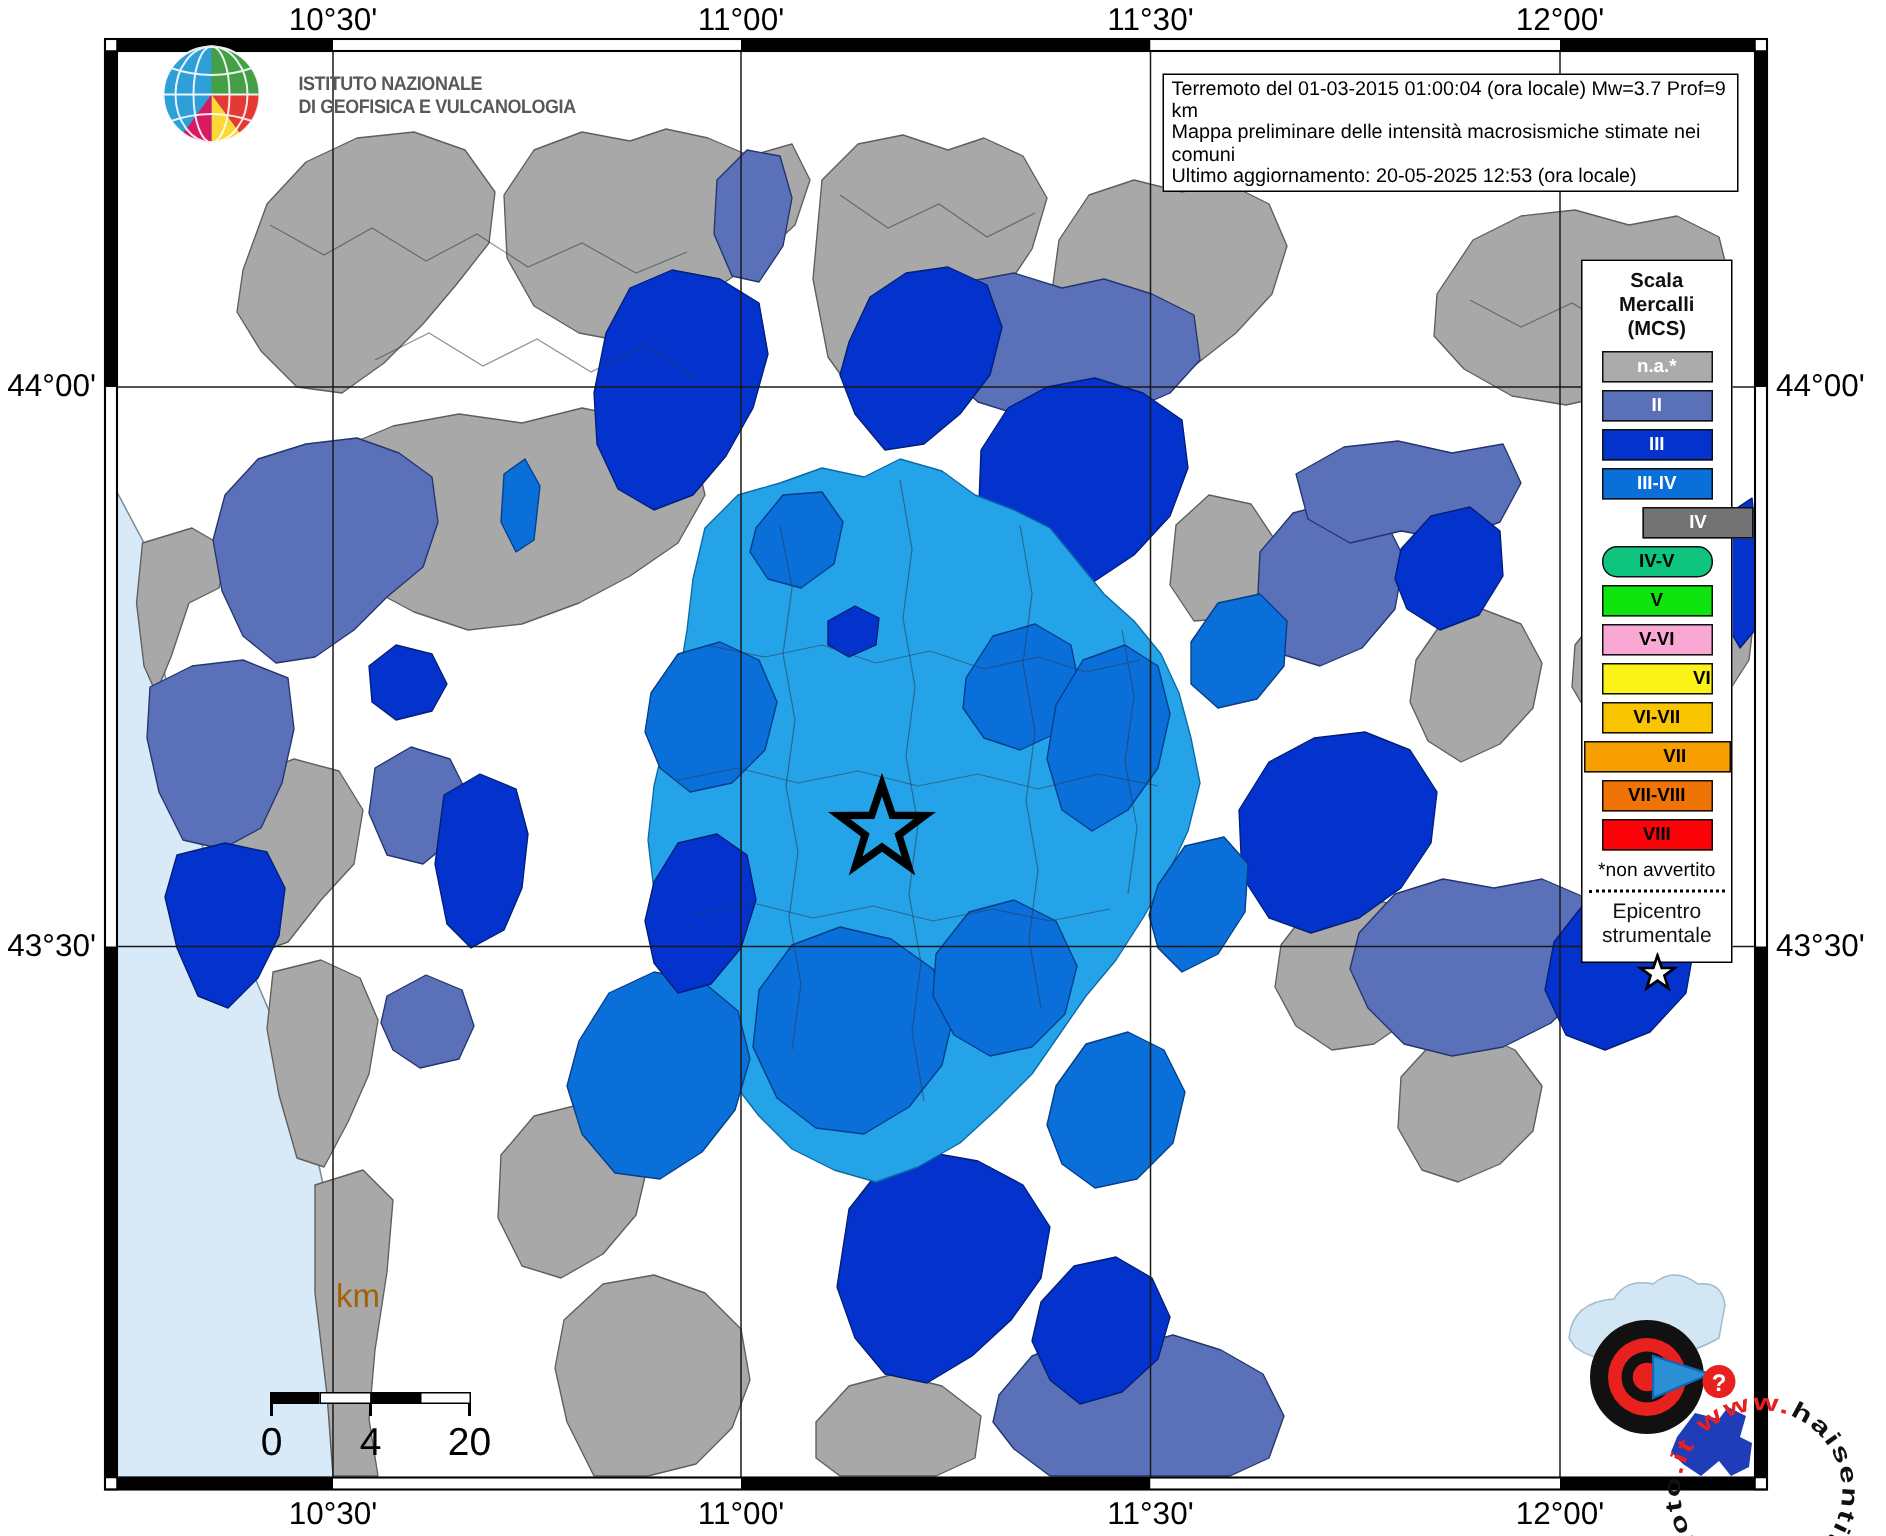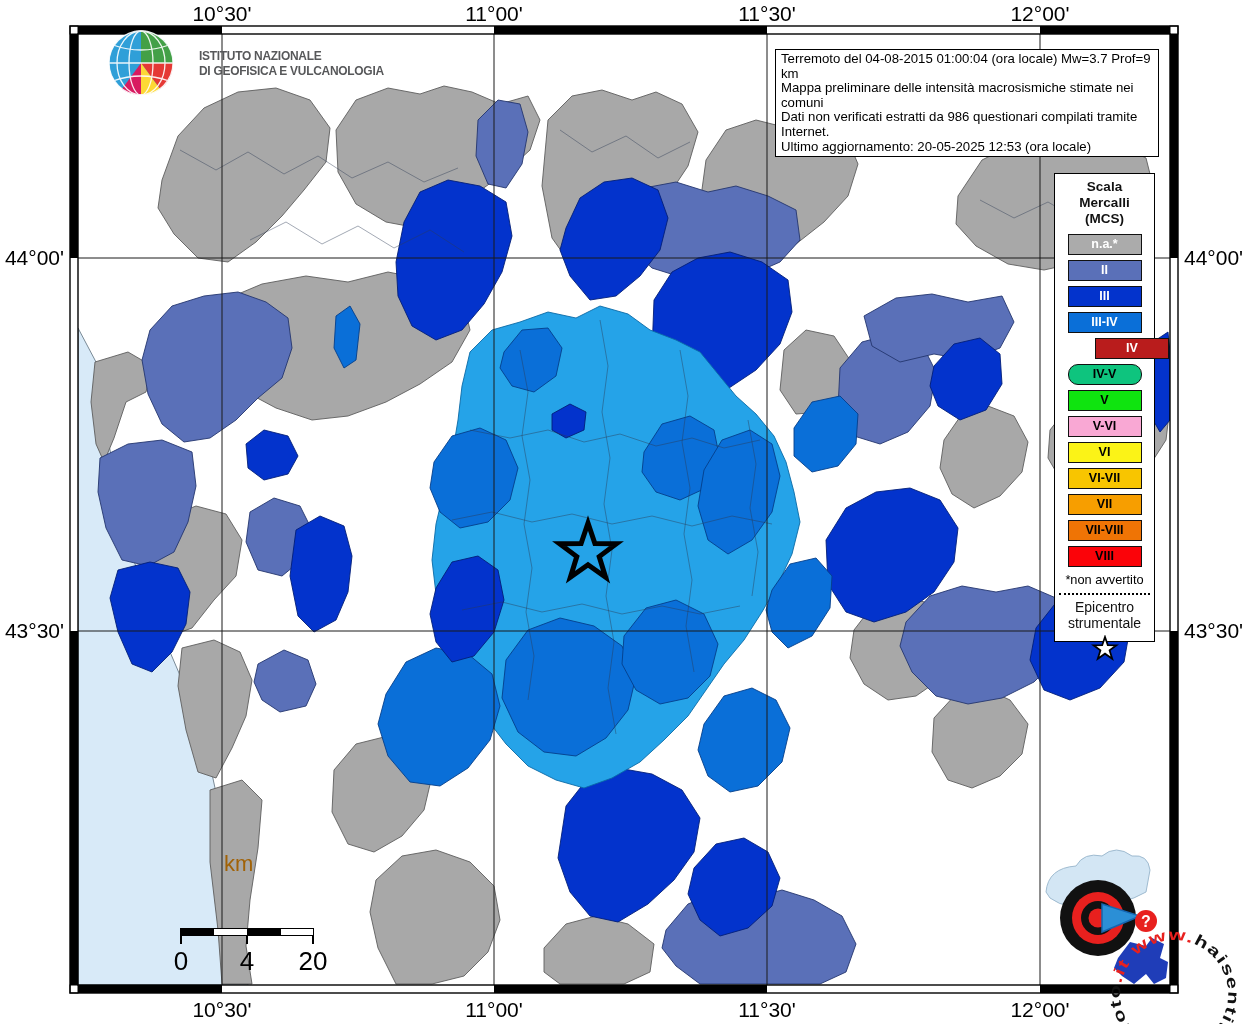"Terremoto del 04-08-2015 01:00:04 (ora" div { text: 04-08-2015 -> 01-03-2015 }
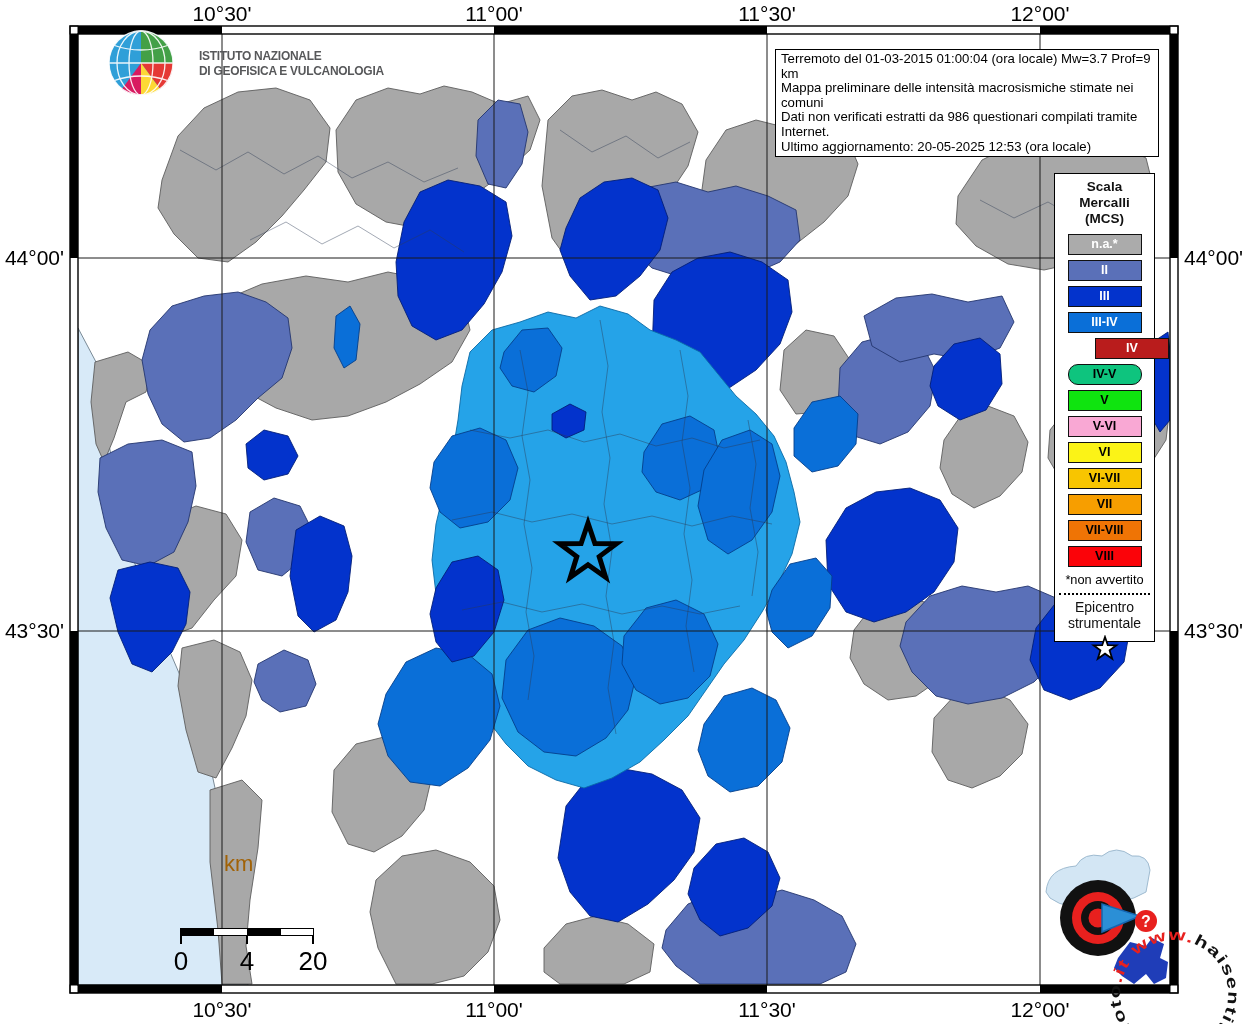"Dati non verificati estratti da" div { html: <div>Dati non verificati estratti da 986 questionari compilati tramite Internet.</div> -> none }
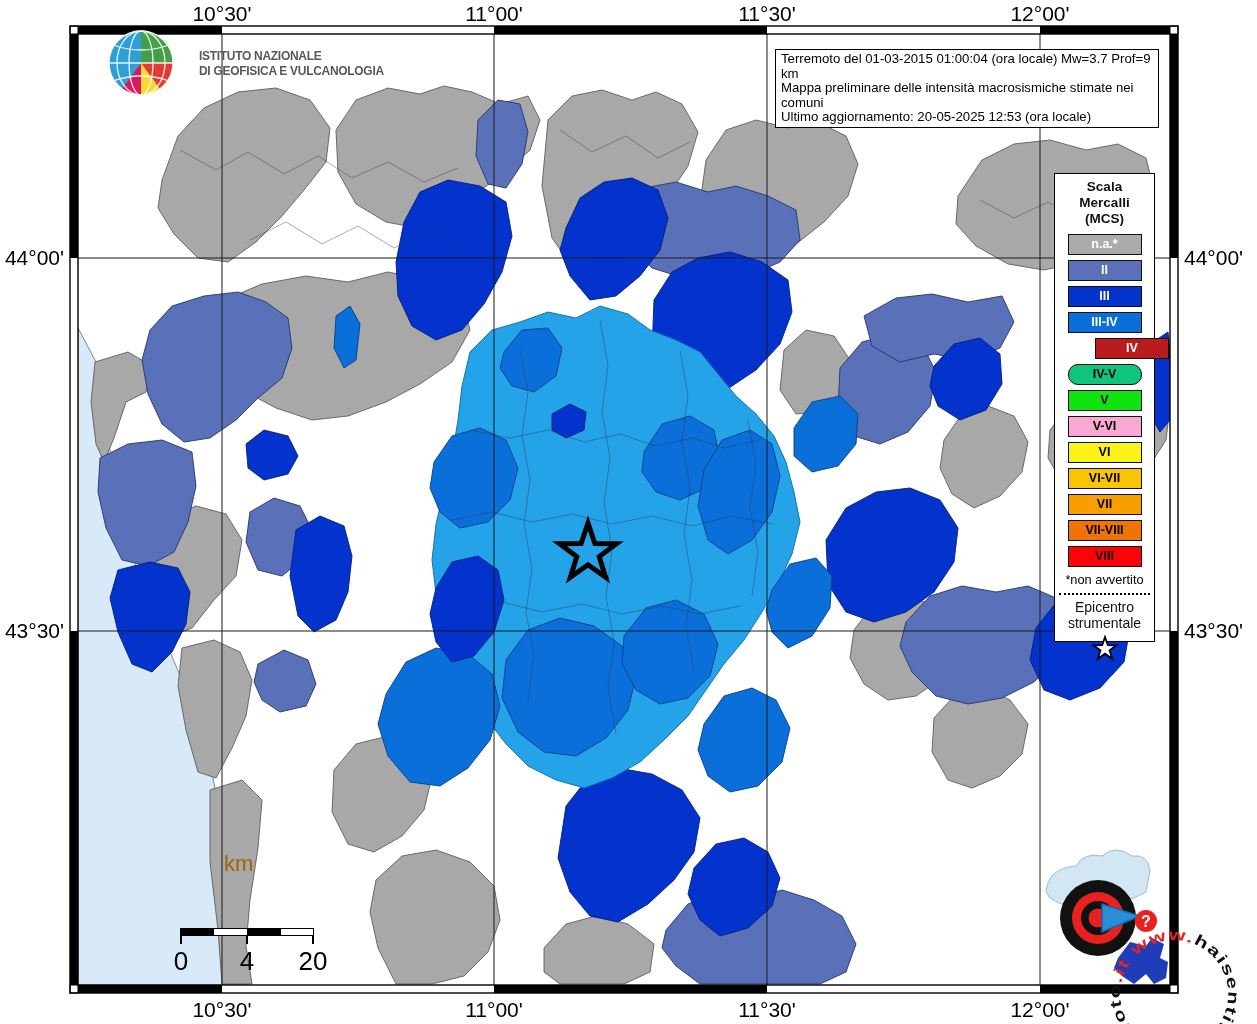"IV" div.chip { background: #b91c1c -> #737373 }
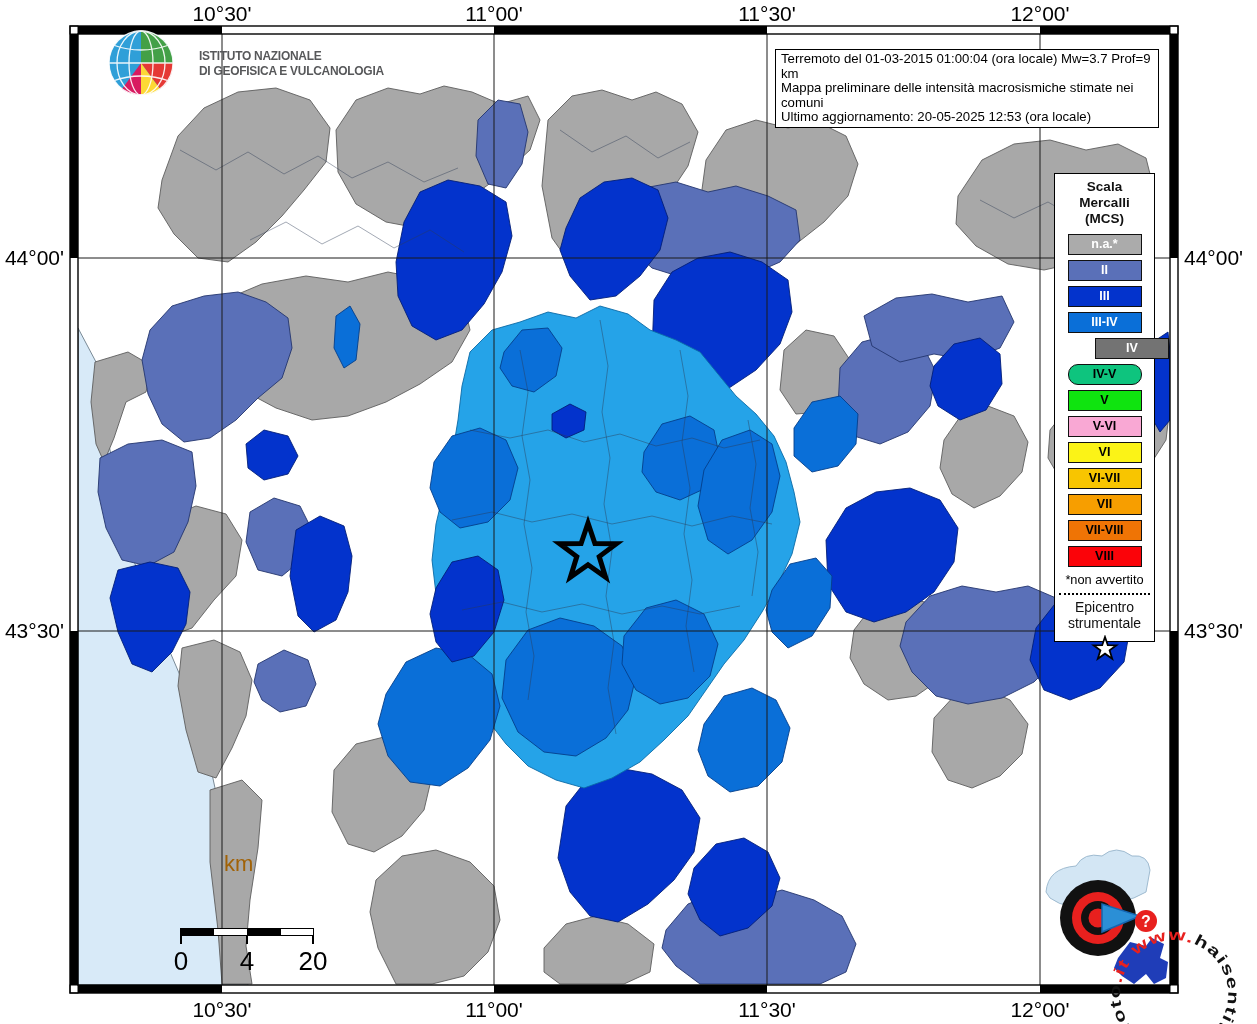"VI" div.chip { text-align: none -> right }
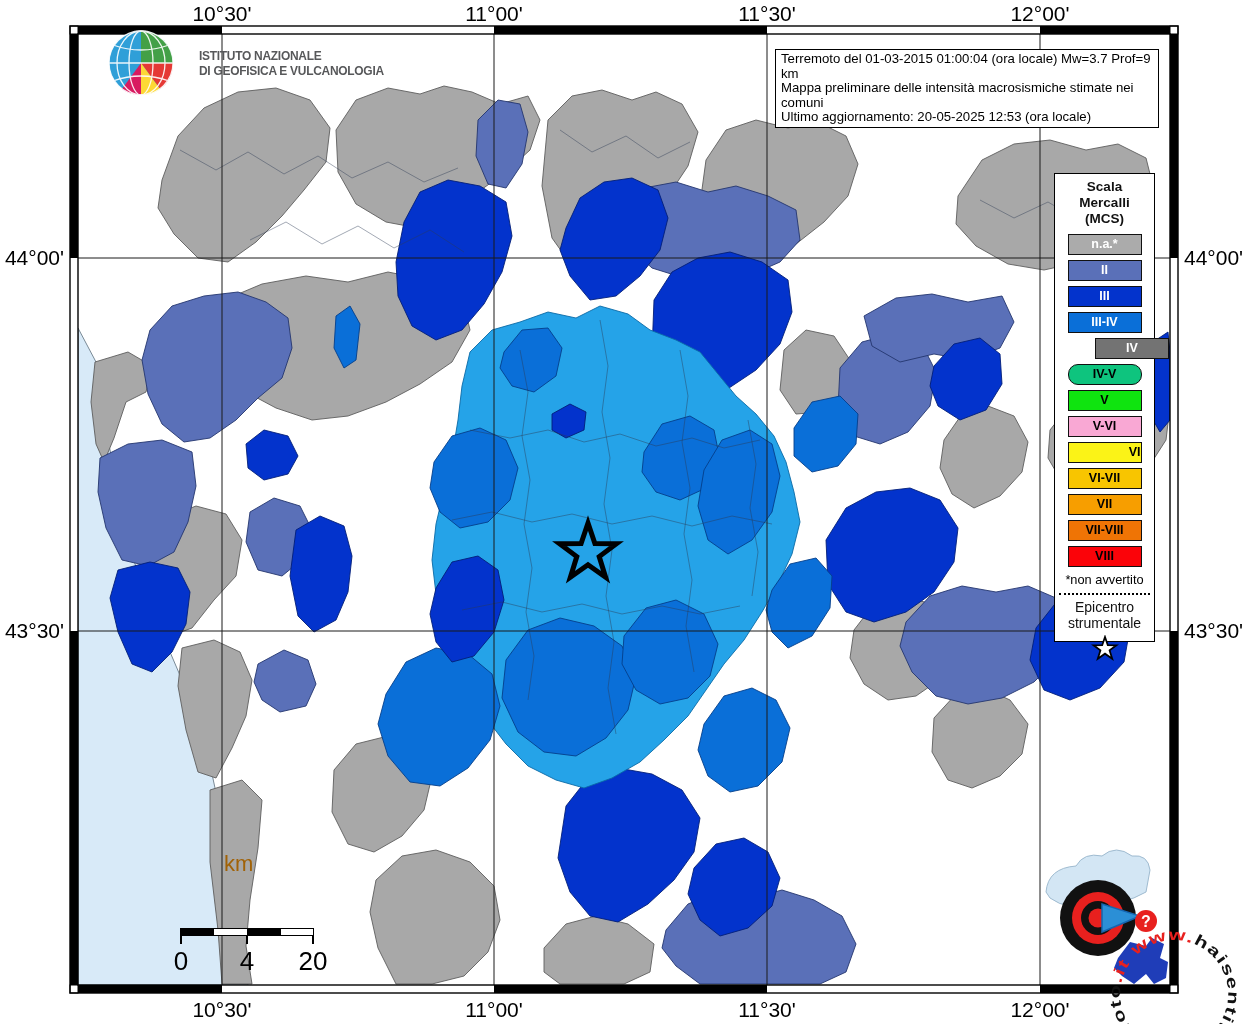"VII" div.chip { padding-left: none -> 24px }
